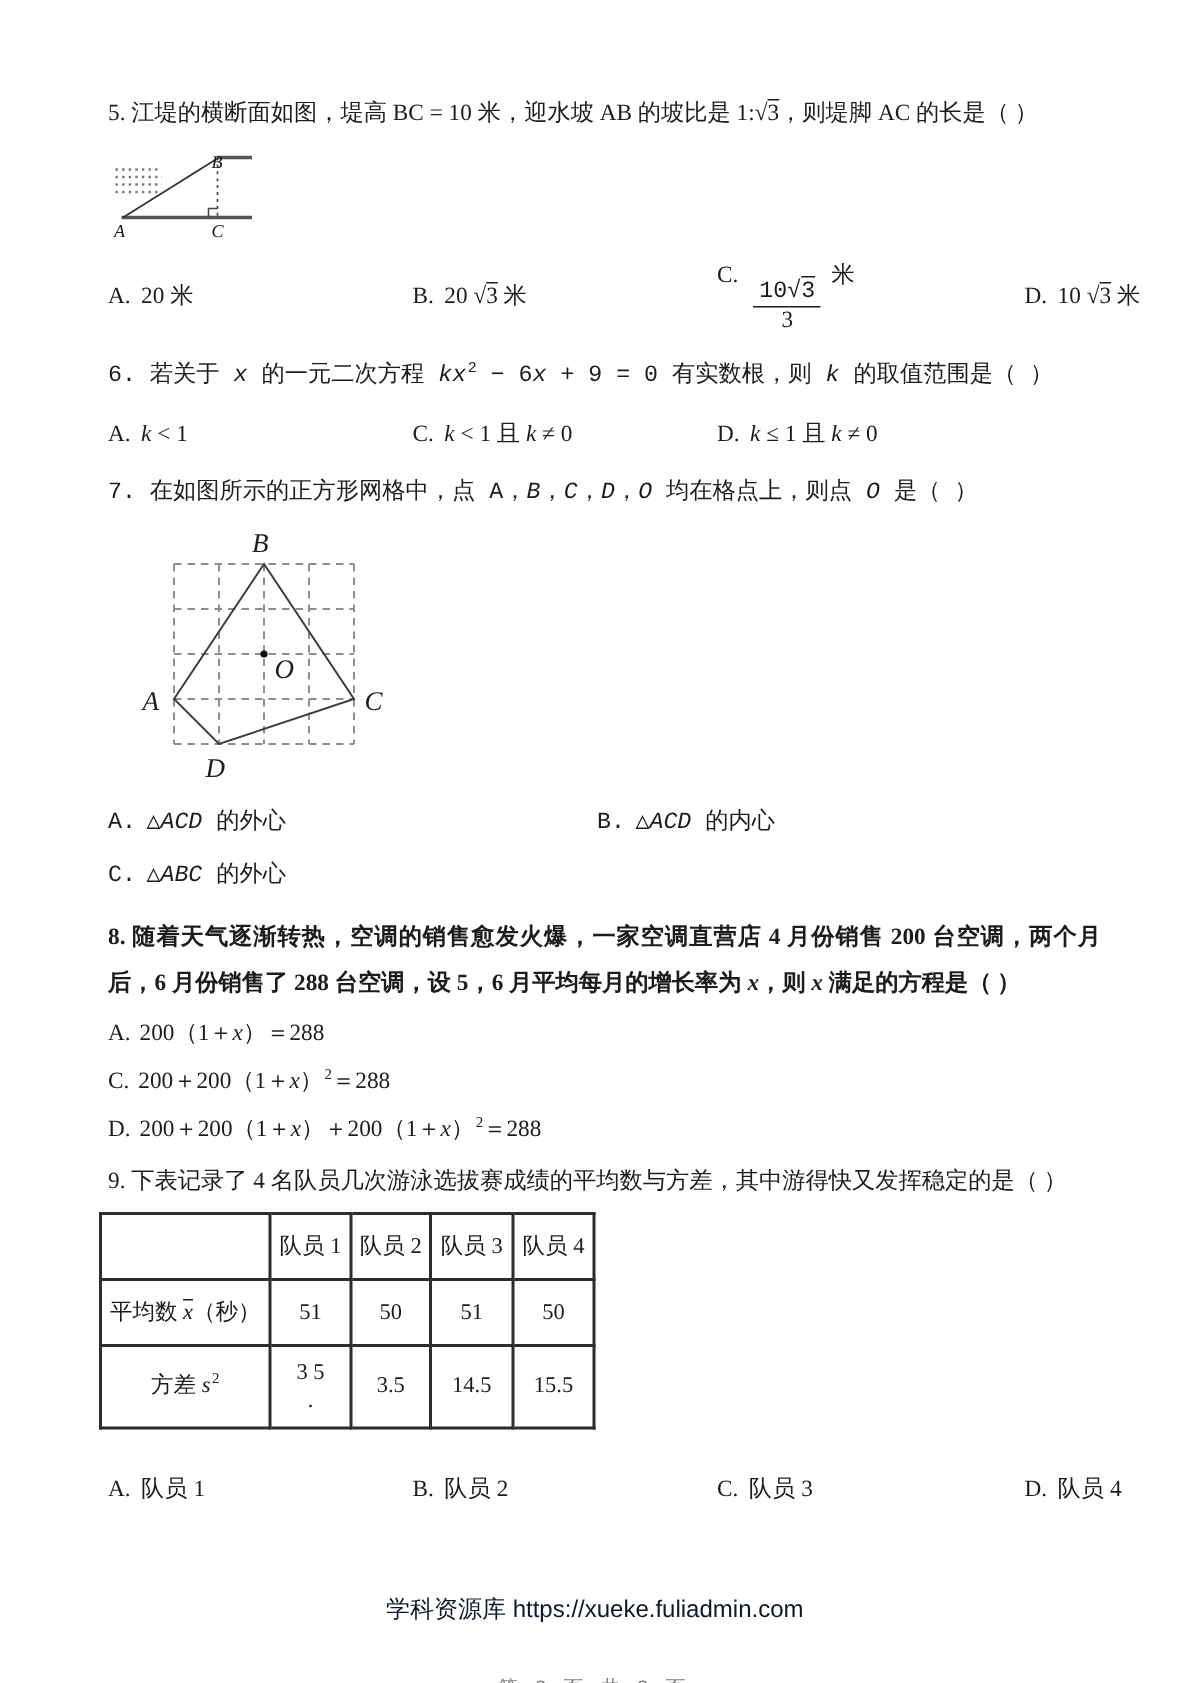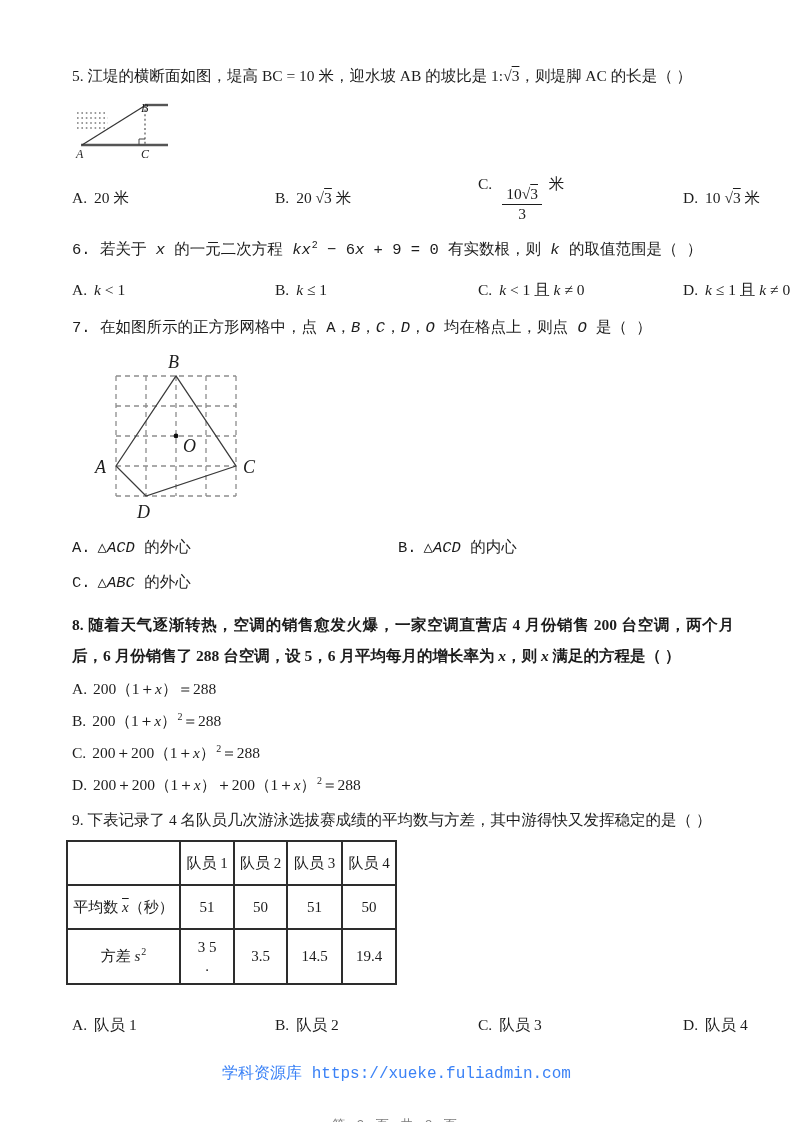"10√3" .frac .num { font-family: none -> Liberation Mono, monospace }
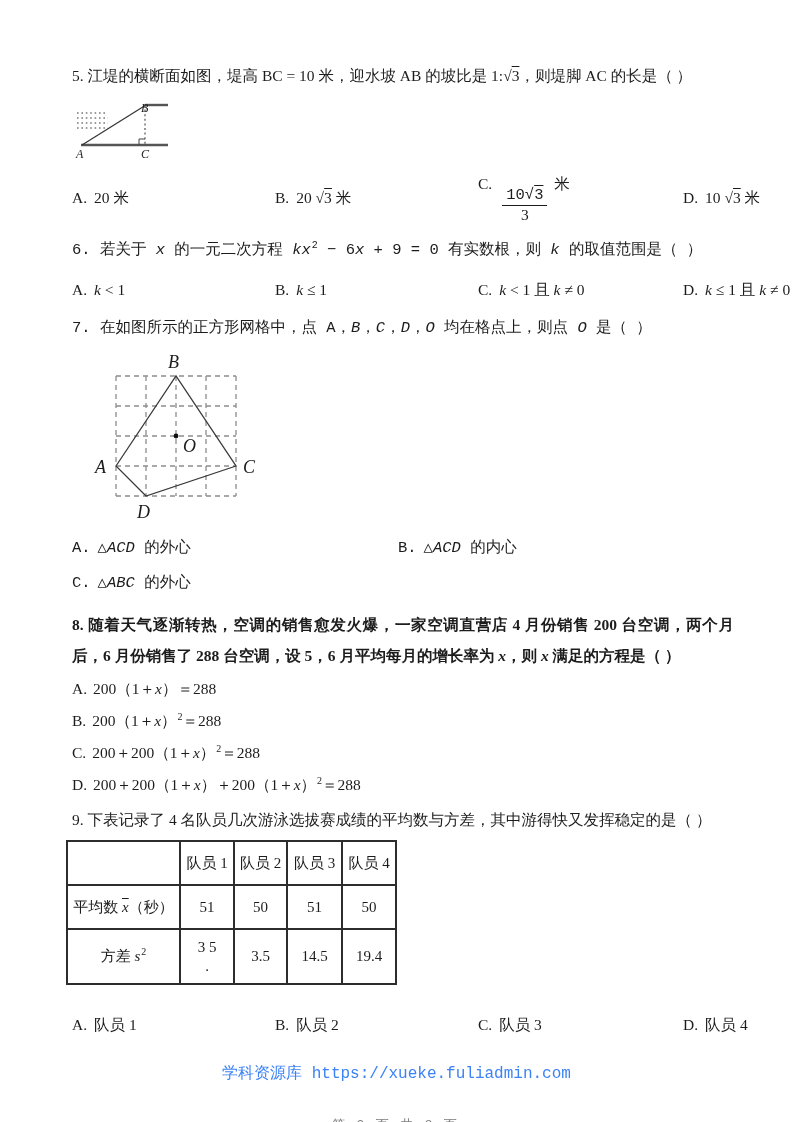"B. k ≤ 1" span.opt { html: <span><span>B.</span><span><span>k</span> ≤ 1</span></span> -> none }
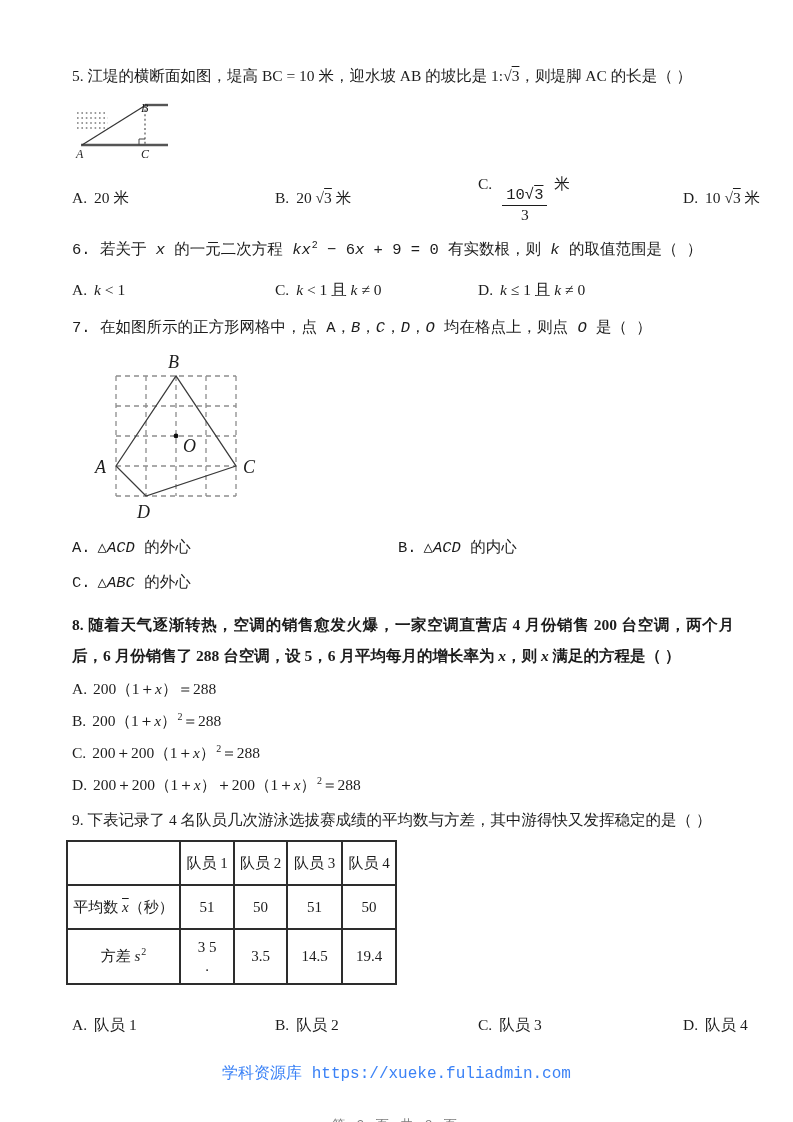"B. 200（1＋x）2＝288" p.optline { html: <p><span>B.</span><span>200（1＋<span>x</span>）<span>2</span>＝288</span></p> -> none }
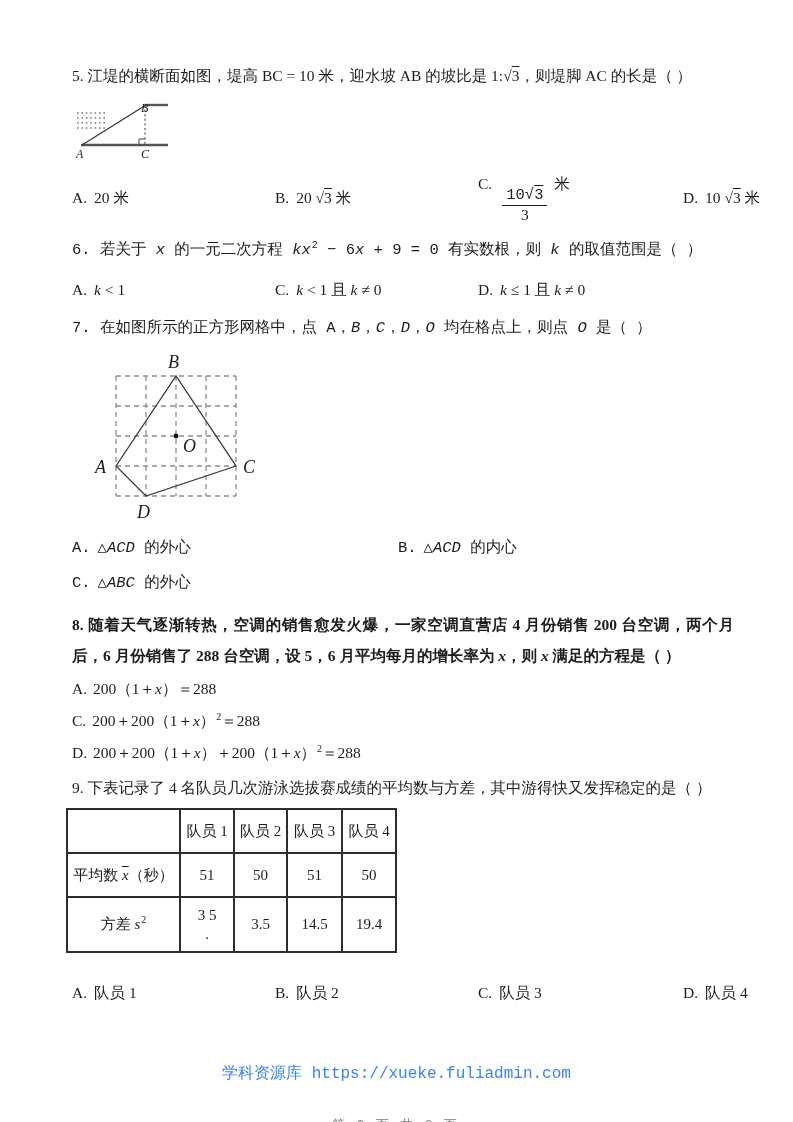"19.4" td { text: 19.4 -> 15.5 }
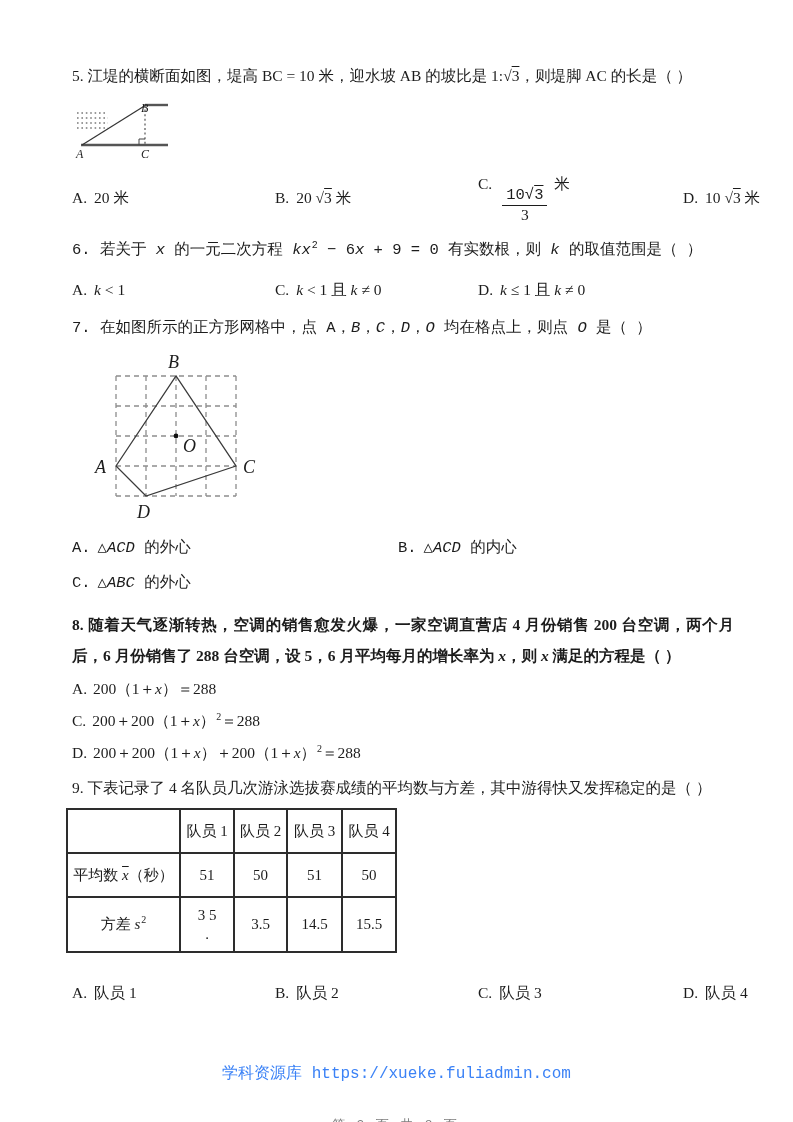"学科资源库 https://xueke.fuliadmin.com" .footer-site { color: #3b82f6 -> #0f172a; font-family: Liberation Mono, monospace -> Liberation Sans, sans-serif }
